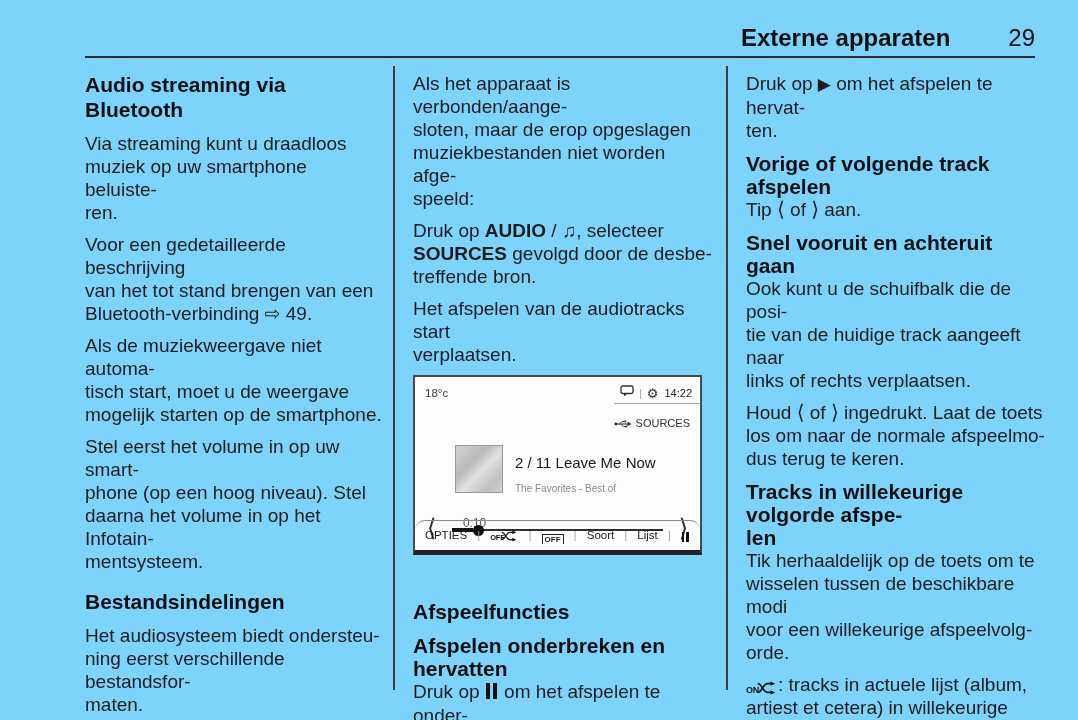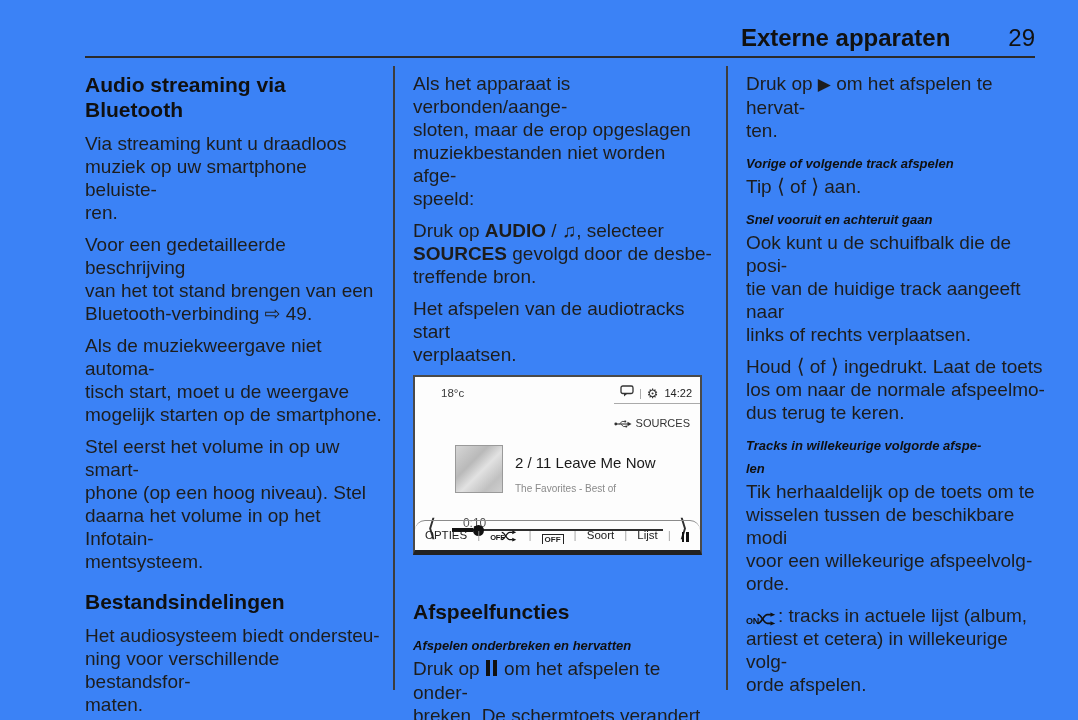"Externe apparaten" .page { background: #3b82f6 -> #7dd3fc }
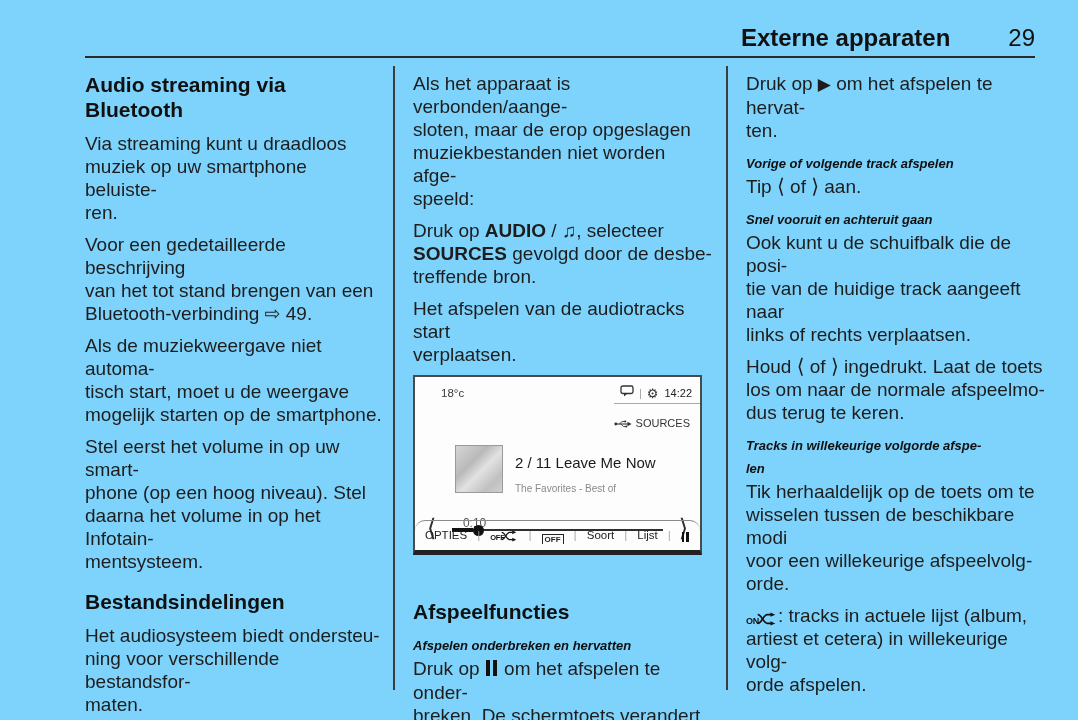"Vorige of volgende track afspelen" .h-sub { font-size: 13px -> 21px; font-style: italic -> none }
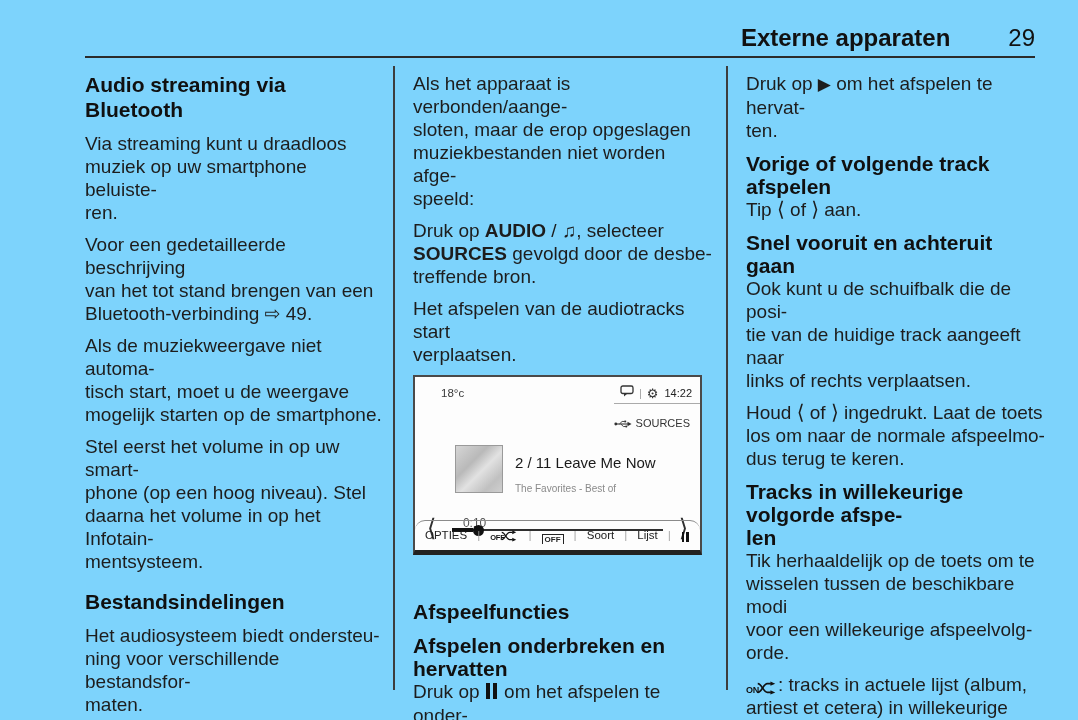"18°c" .scr-status { padding: 5px 8px 0 26px -> 5px 8px 0 10px }
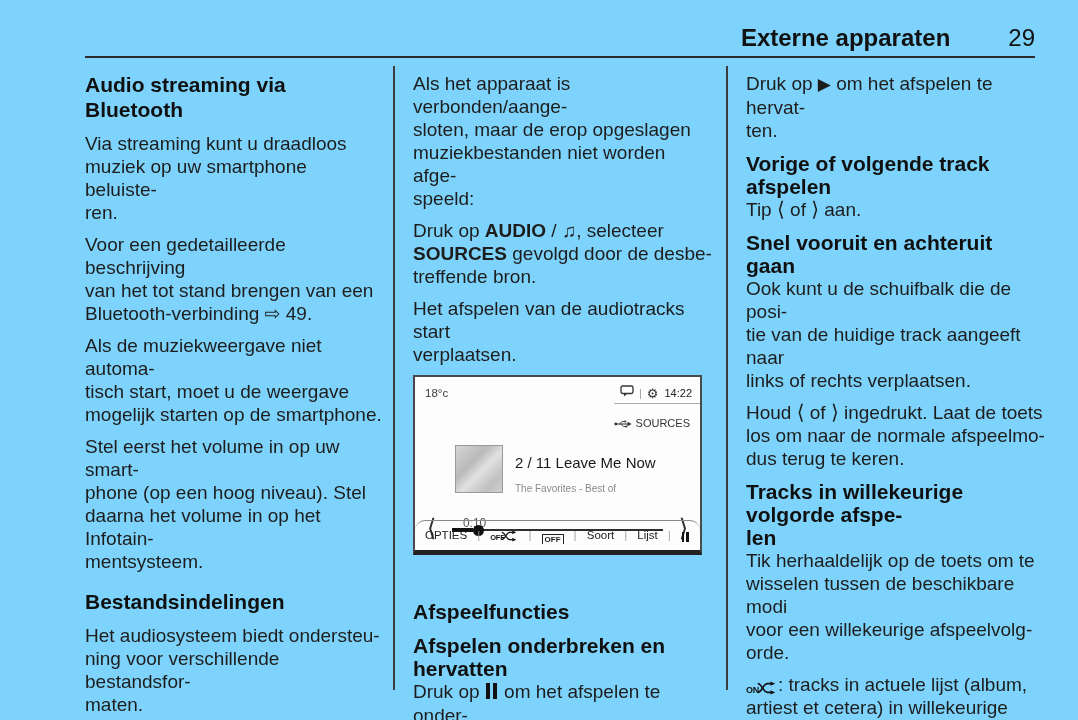"Het audiosysteem biedt ondersteu-" p.body { text: voor -> eerst }
